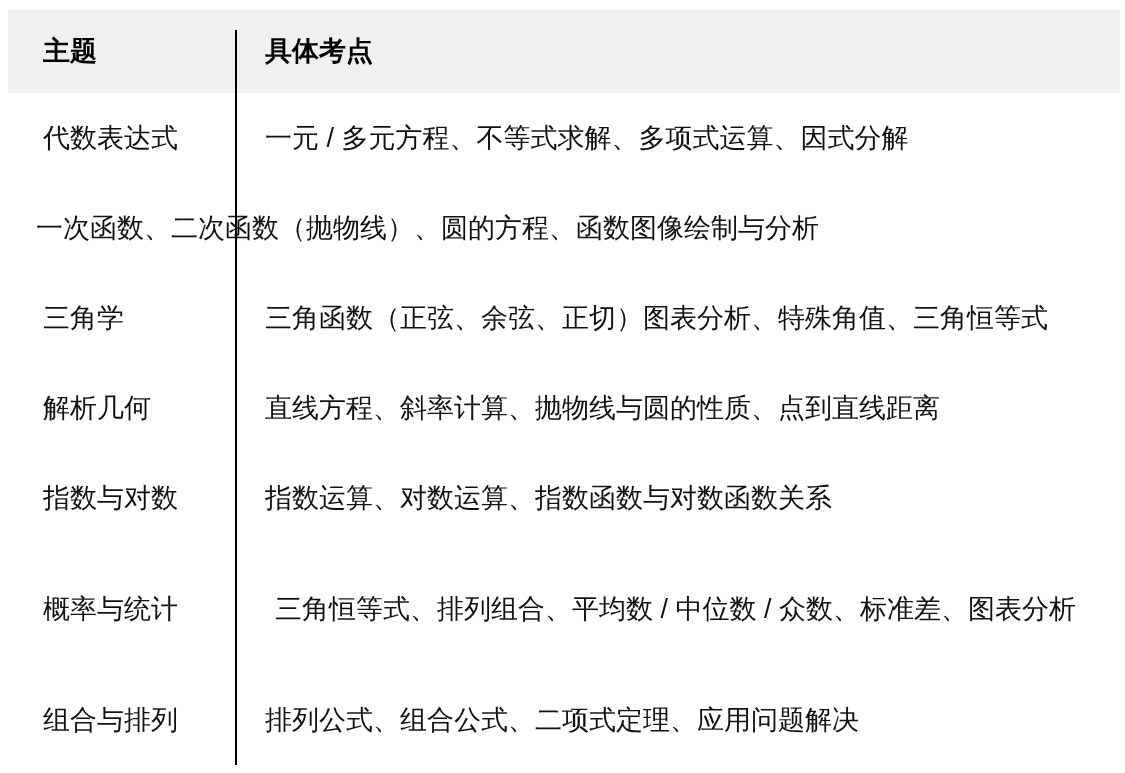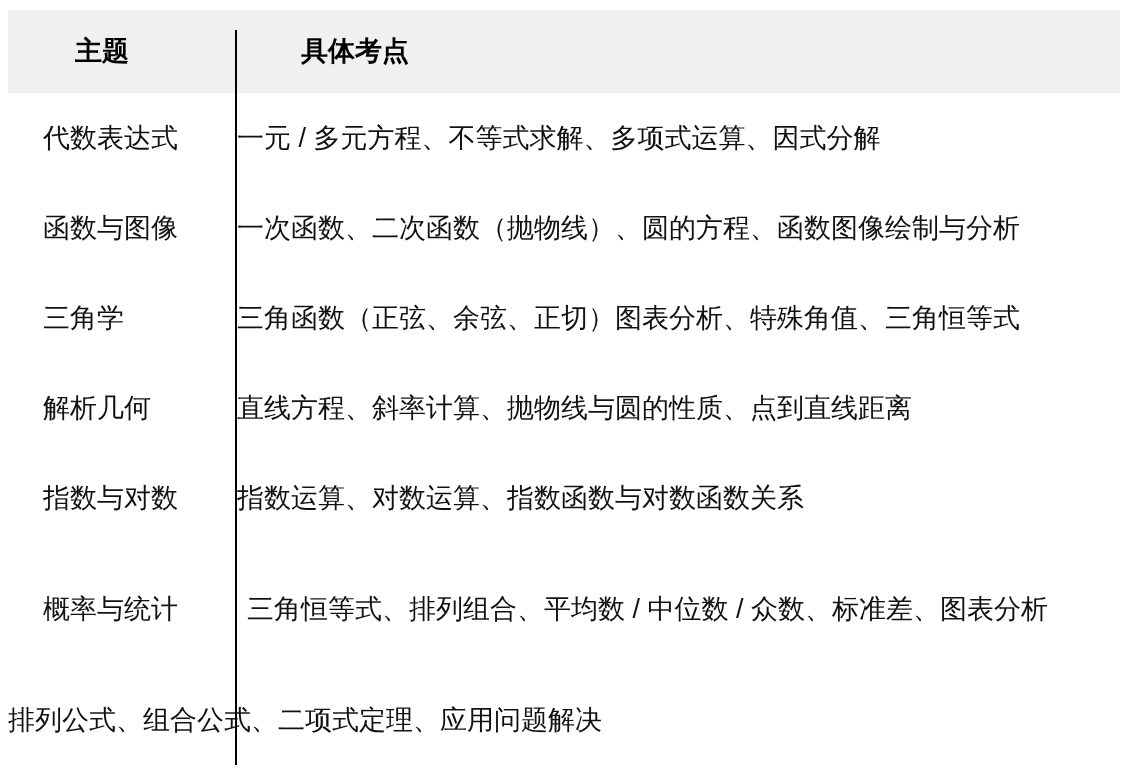"主题" .header-row .cell { margin-left: 32px -> none }
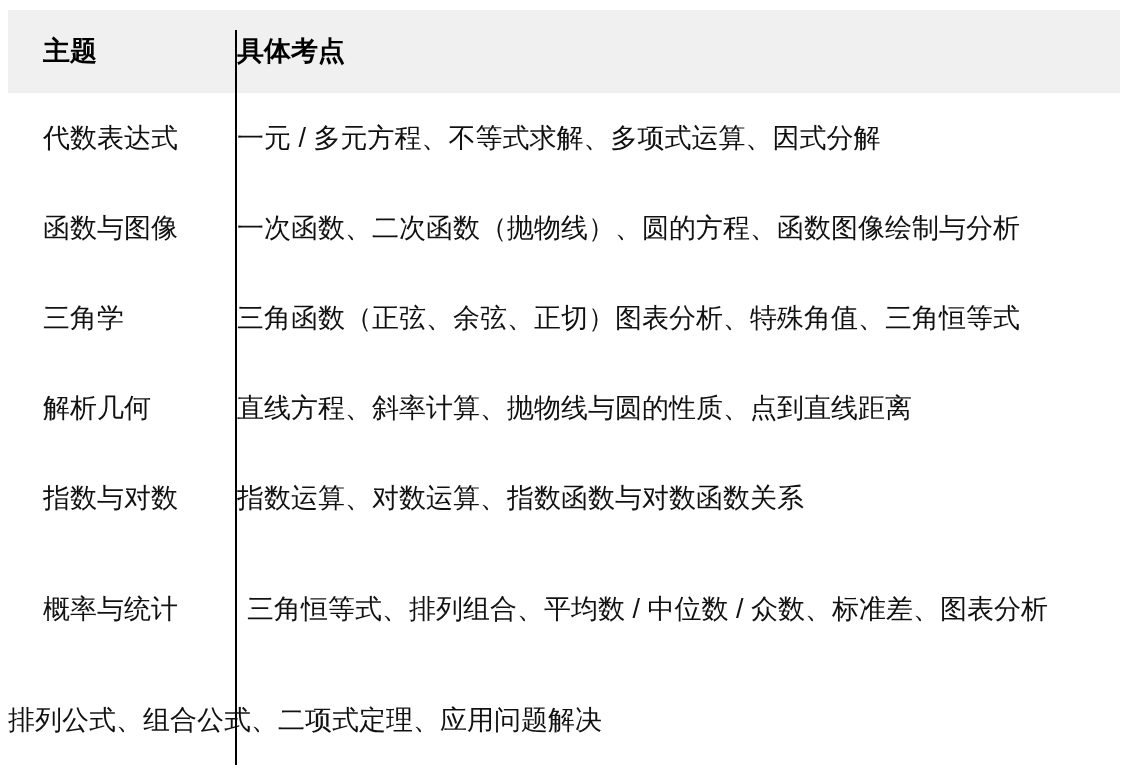"具体考点" .cell-points { padding-left: none -> 28px }
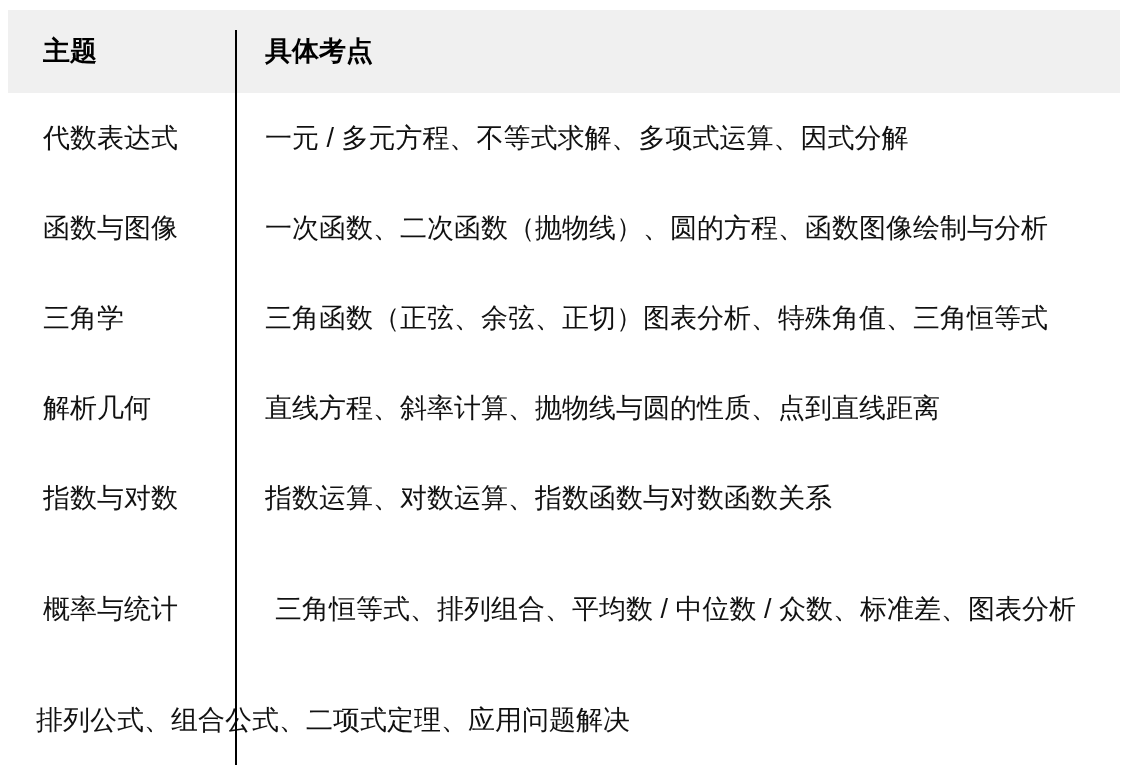"函数与图像" div.cell { html: <div>函数与图像</div> -> none }
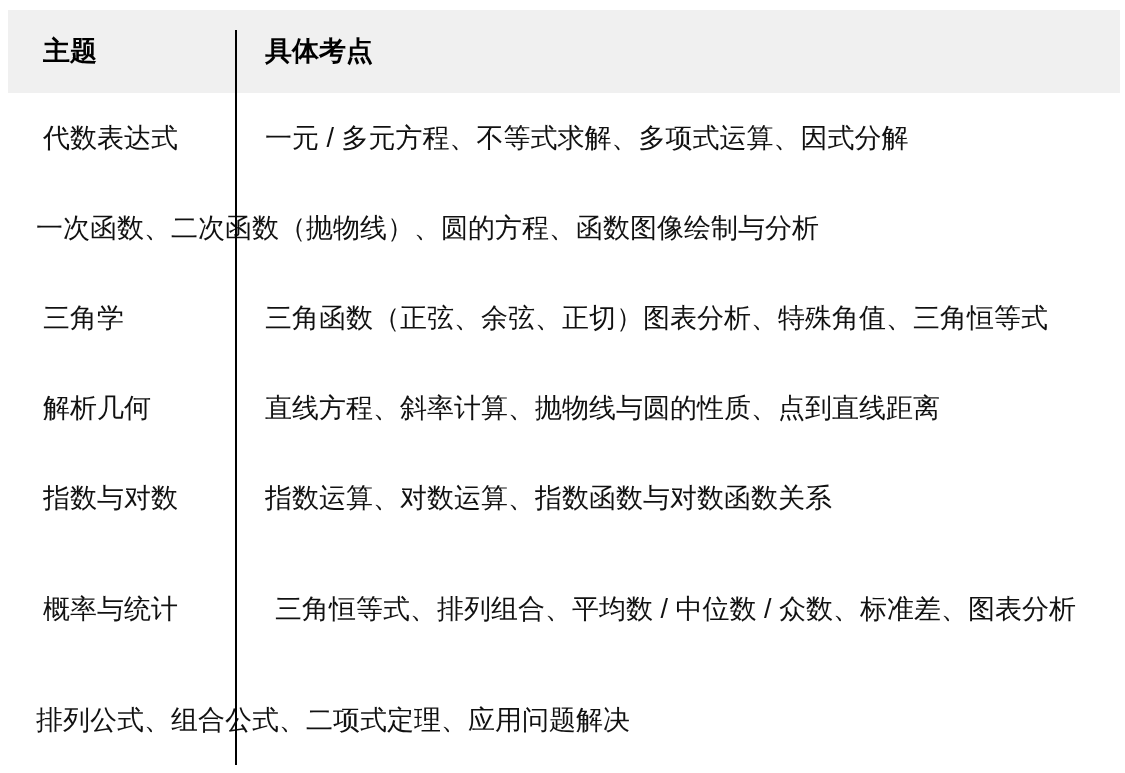"组合与排列" div.cell { html: none -> <div>组合与排列</div> }
